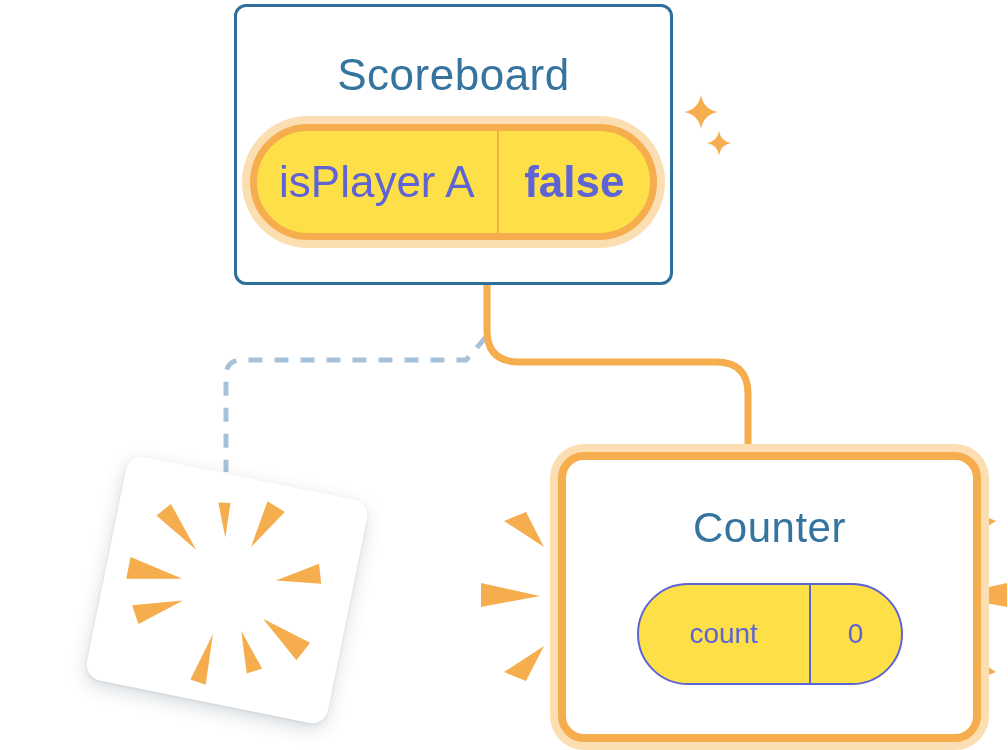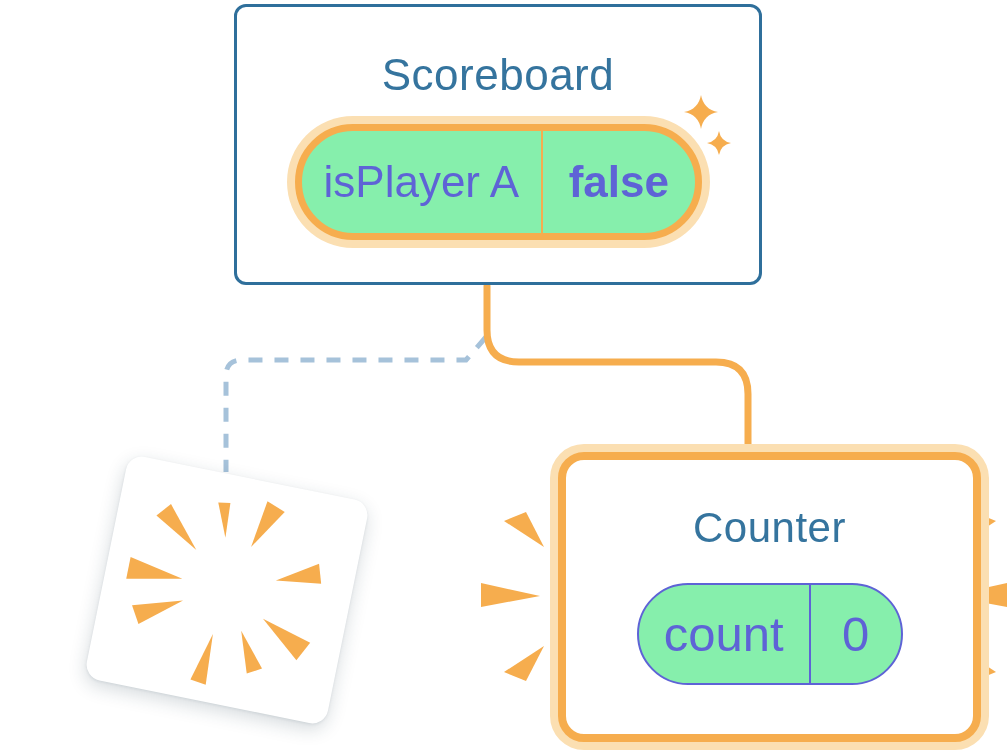"Scoreboard" .scoreboard-card { width: 528px -> 439px }
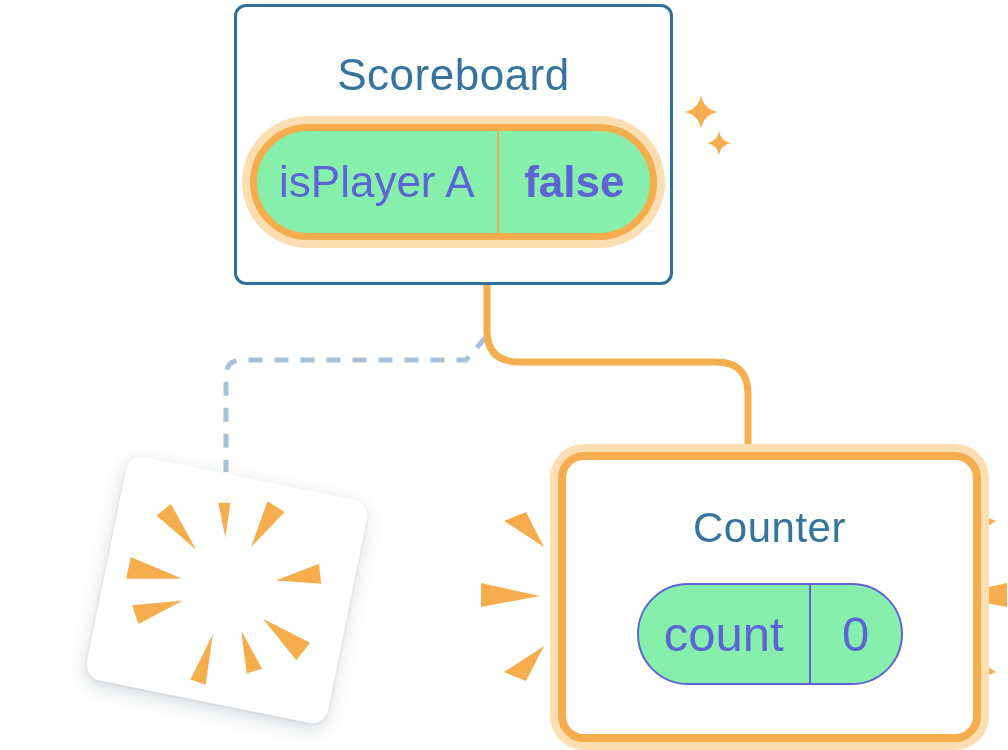"isPlayer A" .state-pill { background: #86efac -> #fde047 }
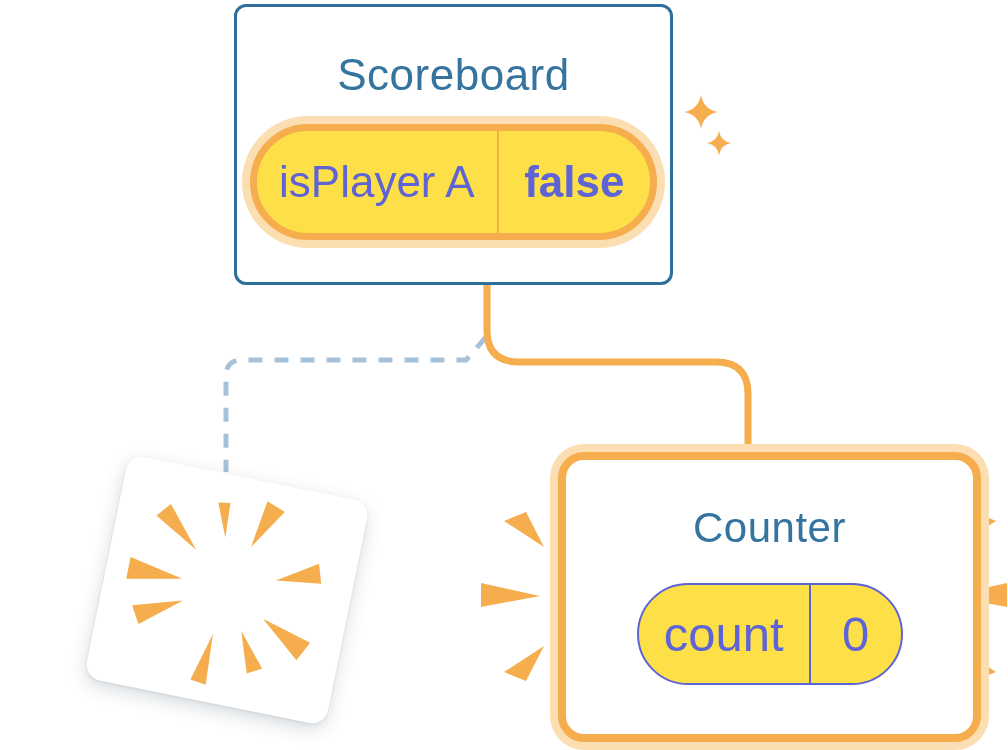"count" .counter-card .pill-cell { font-size: 49px -> 28px }
